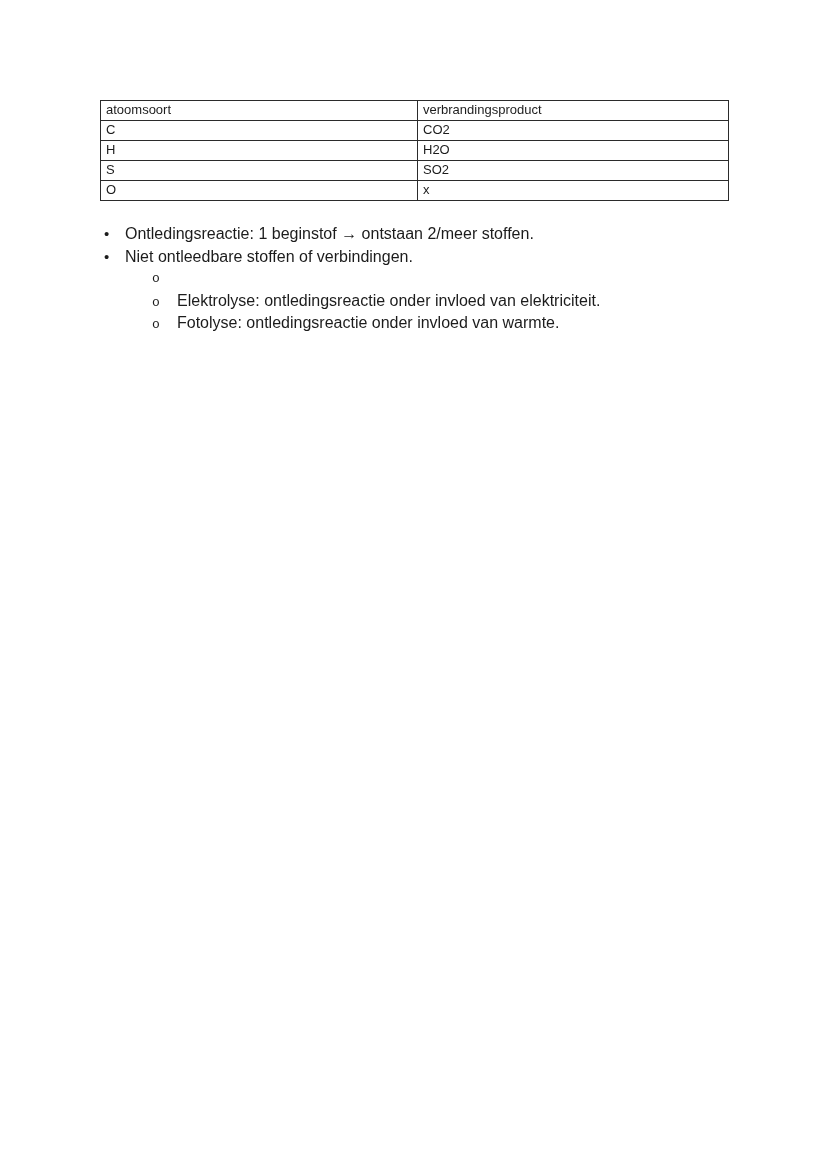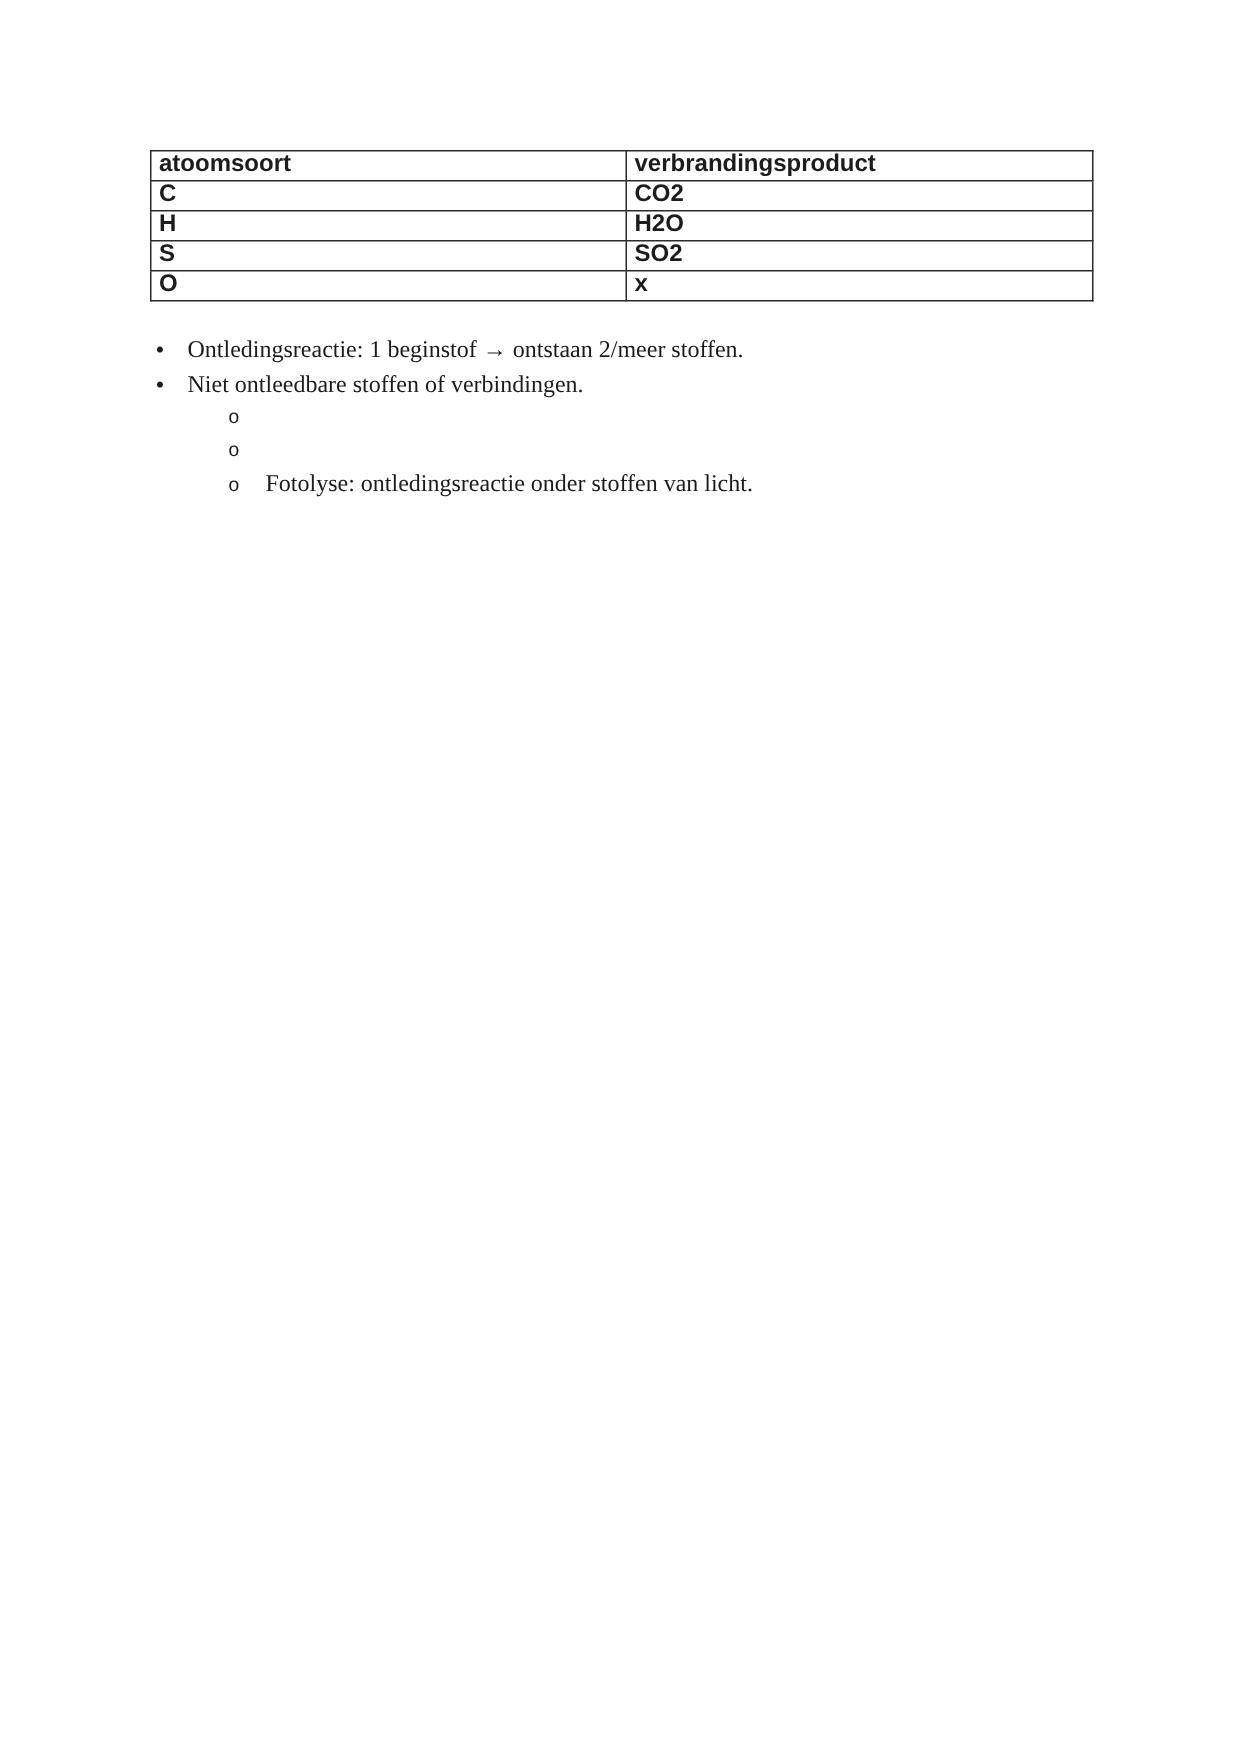"atoomsoort" table.data-table th, table.data-table td { font-size: 16px -> 13px; font-weight: bold -> normal }
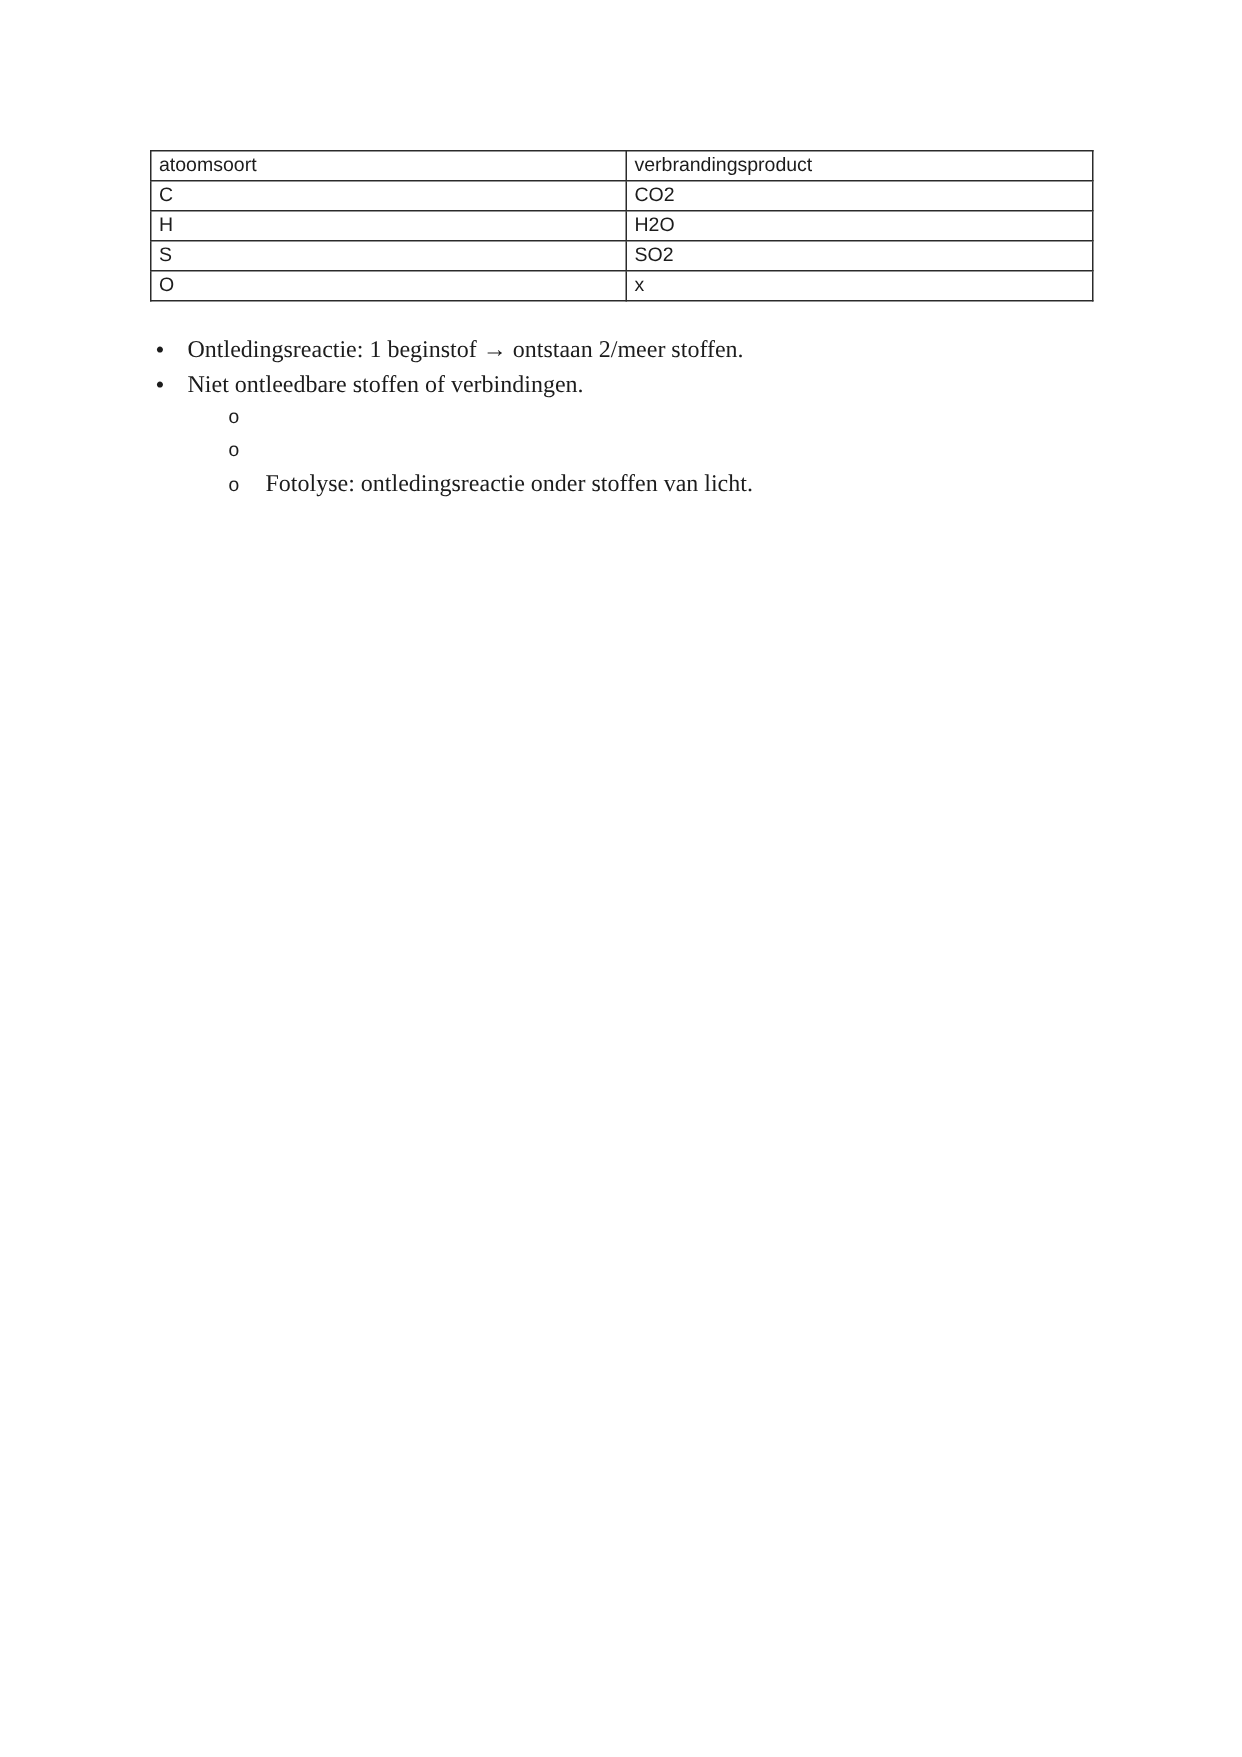"Ontledingsreactie: 1 beginstof →" .li-text { font-family: Liberation Serif, serif -> none }
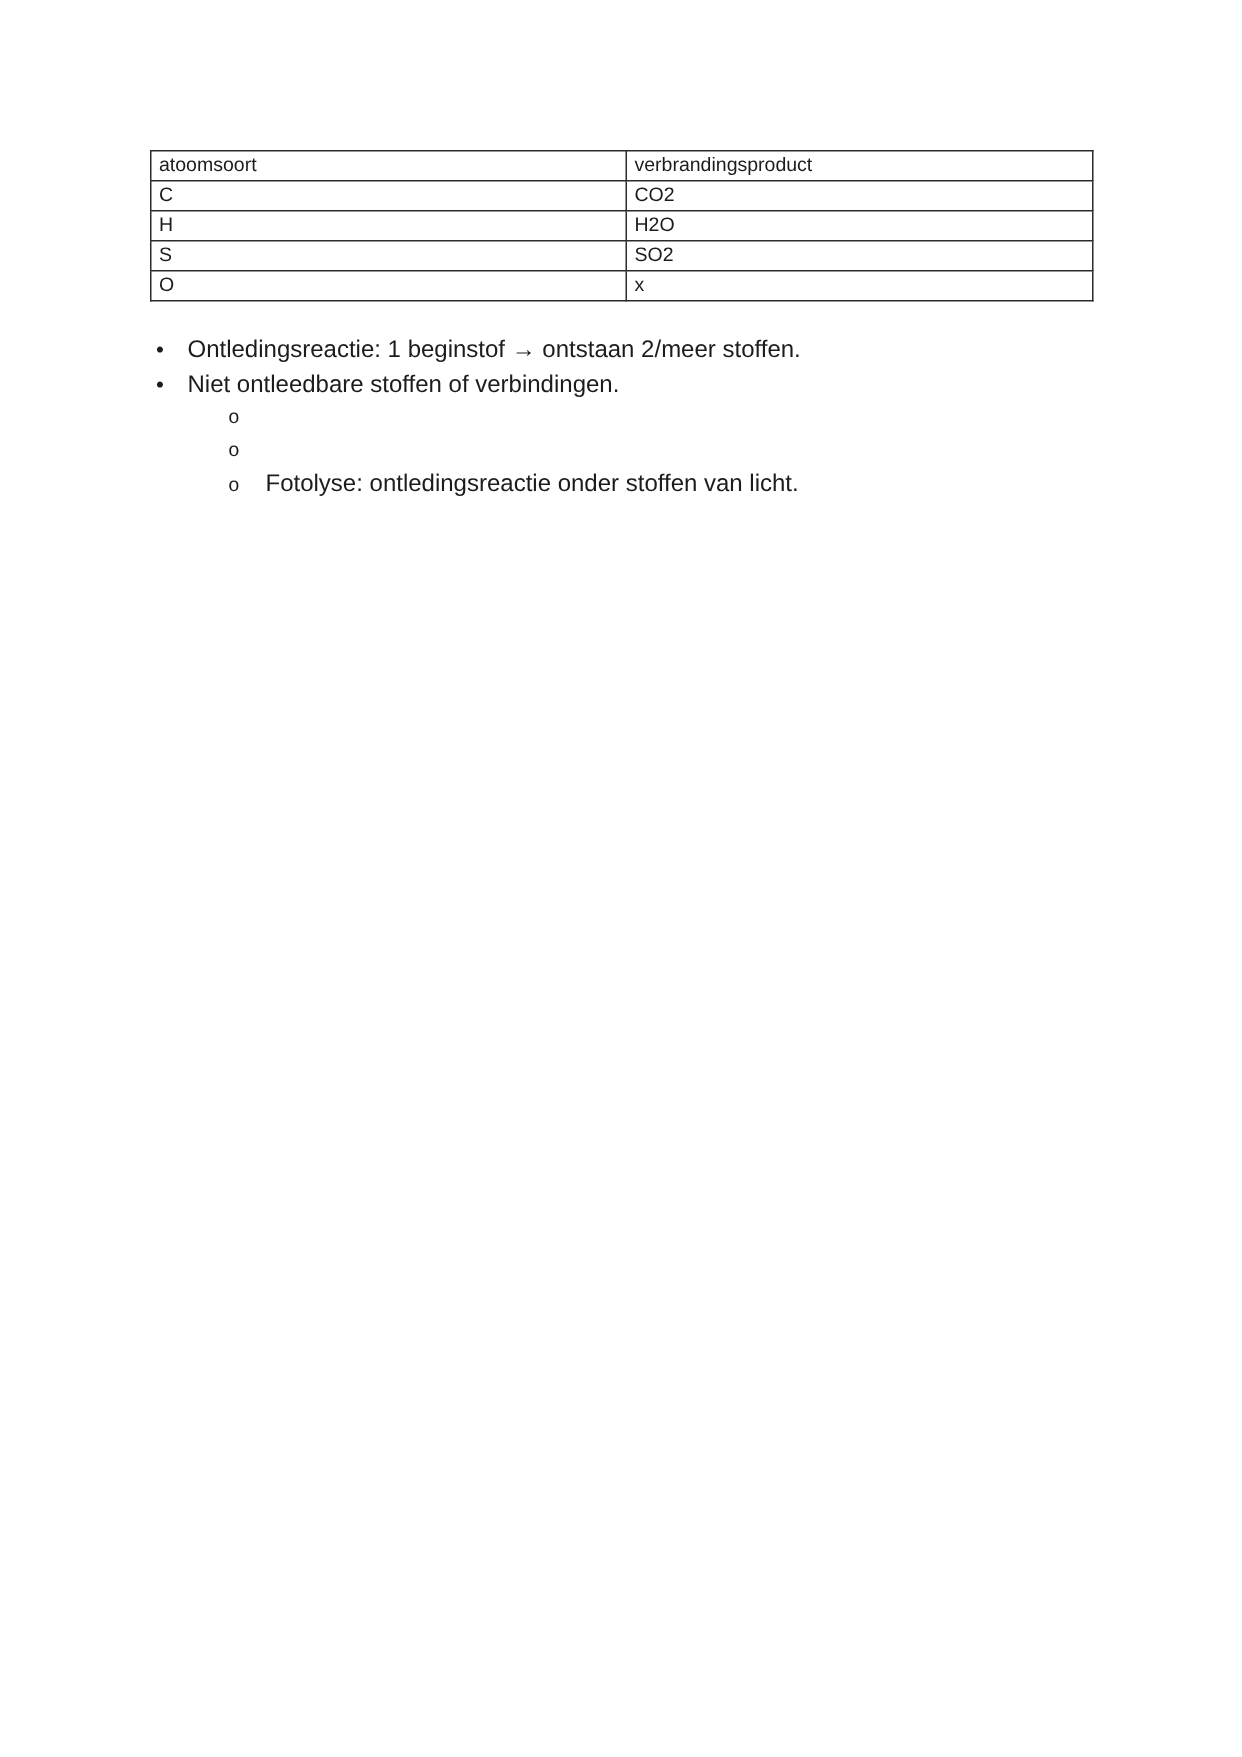"Elektrolyse: ontledingsreactie onder" span.li-text { html: none -> <span>Elektrolyse: ontledingsreactie onder invloed van elektriciteit.</span> }
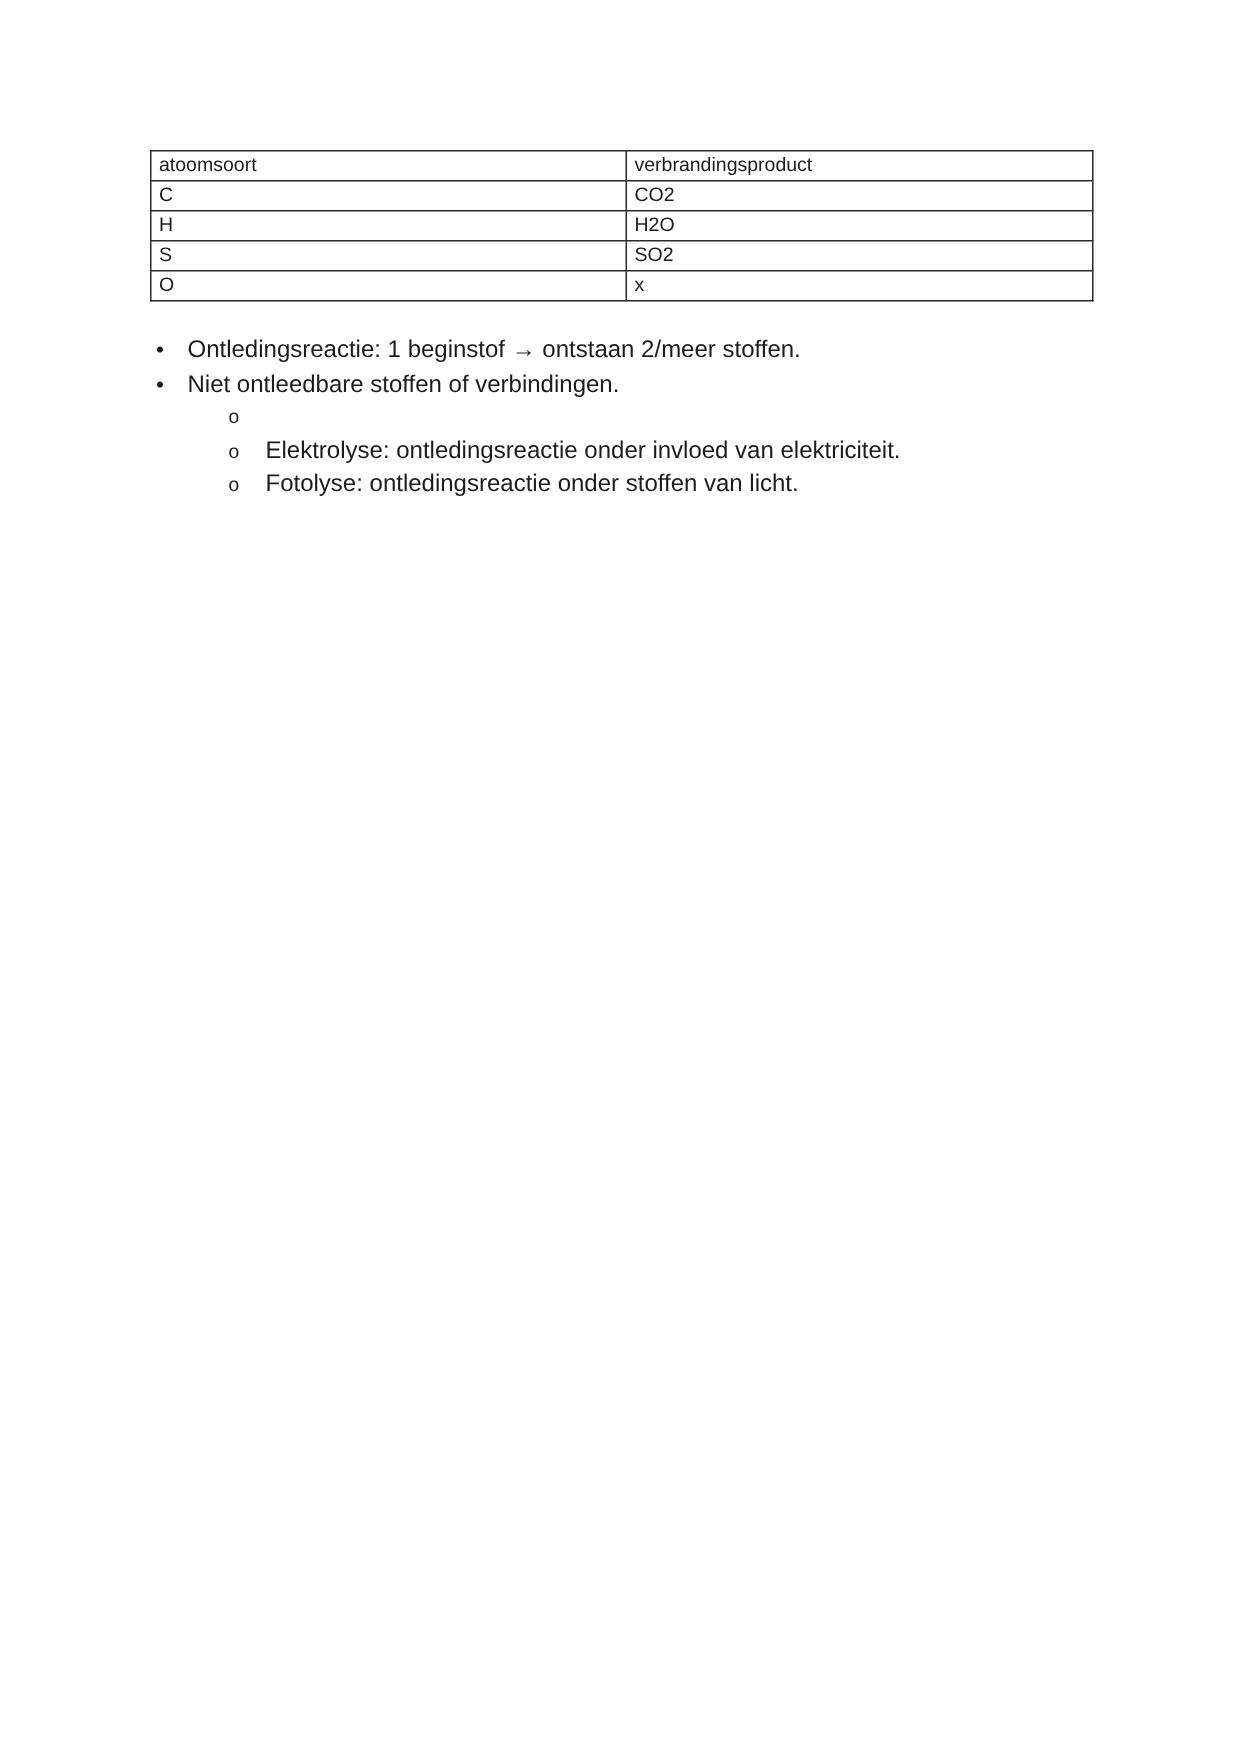"Fotolyse: ontledingsreactie onder" span.li-text { text: stoffen van licht -> invloed van warmte }
